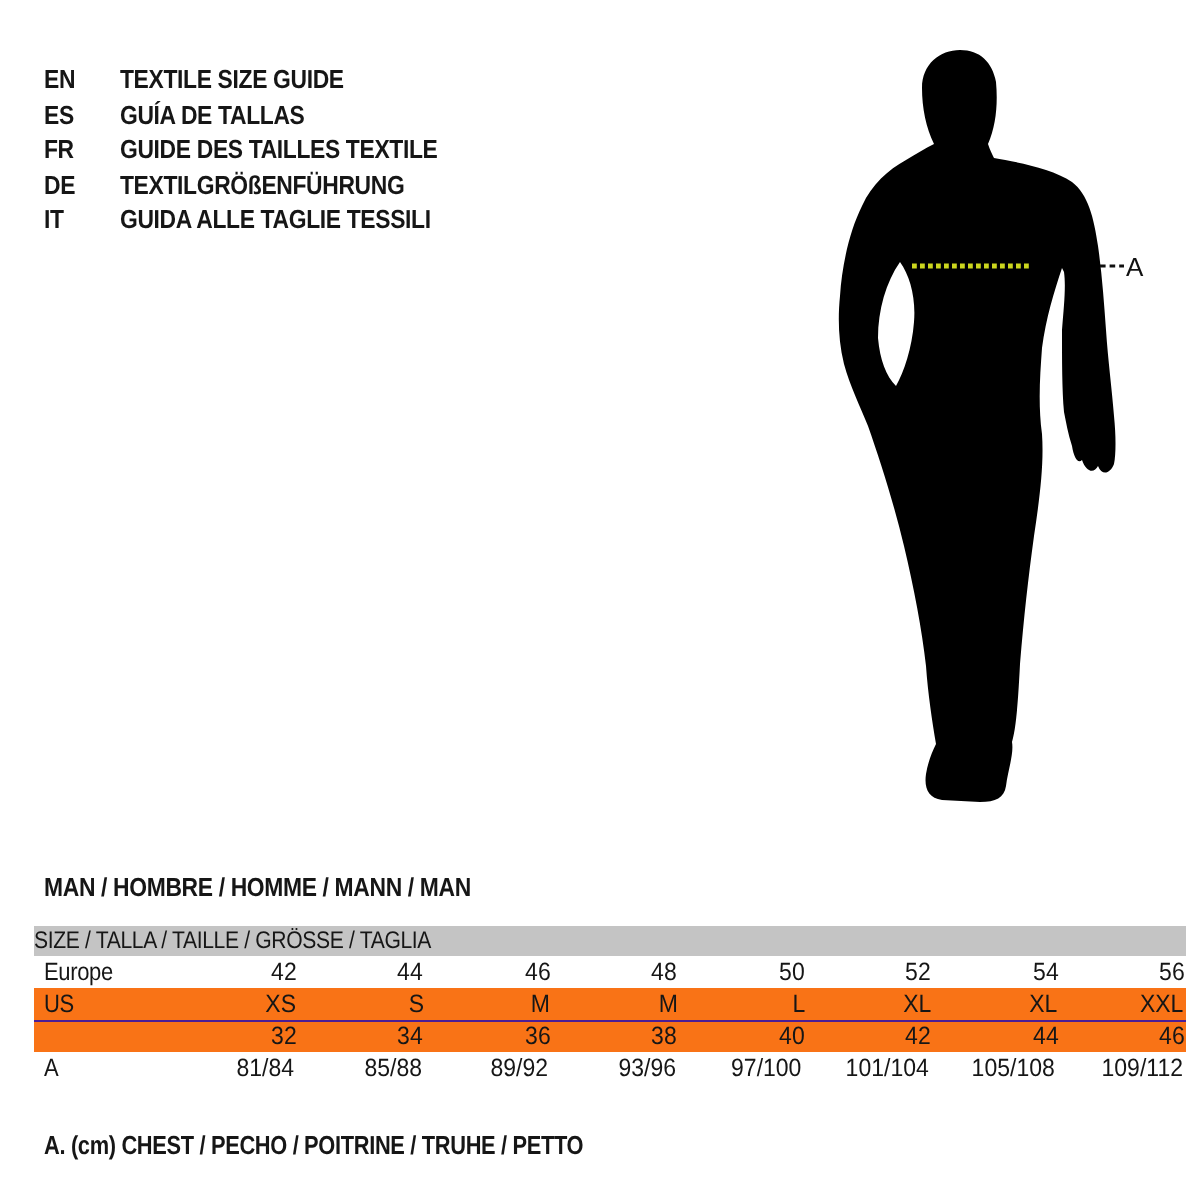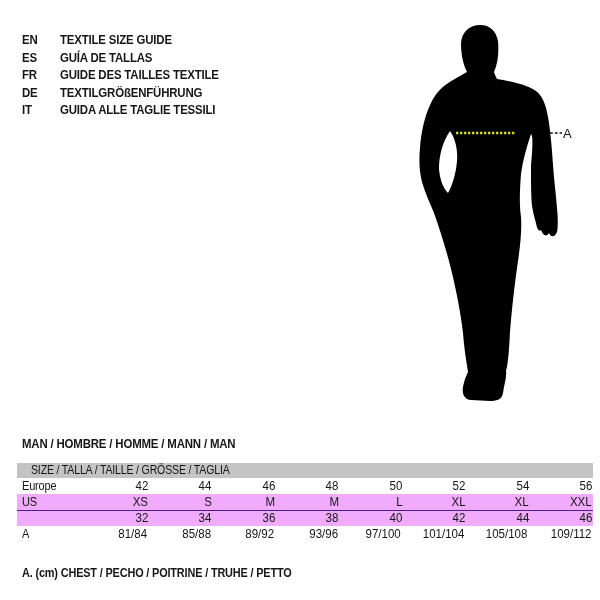"SIZE / TALLA / TAILLE" .size-table .thead { padding-left: 14px -> 0 }
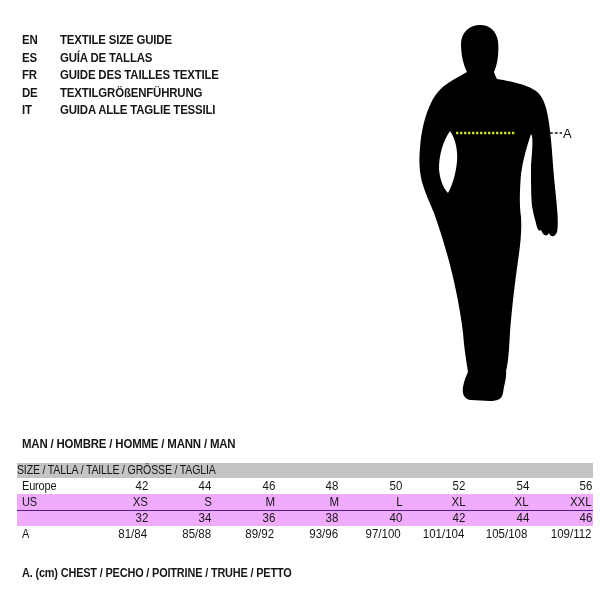"US" .size-table .trow.shaded { background: #f0abfc -> #f97316 }
